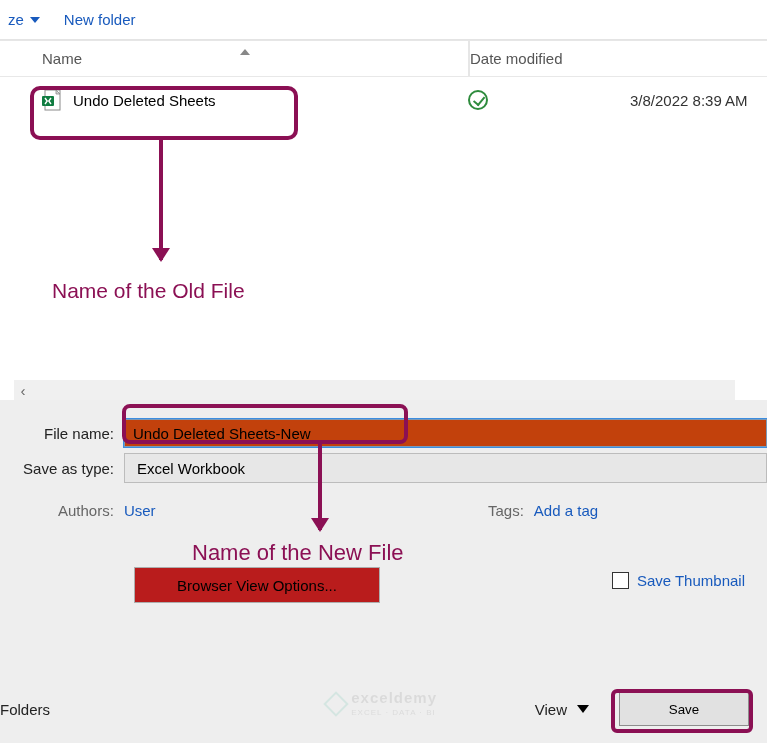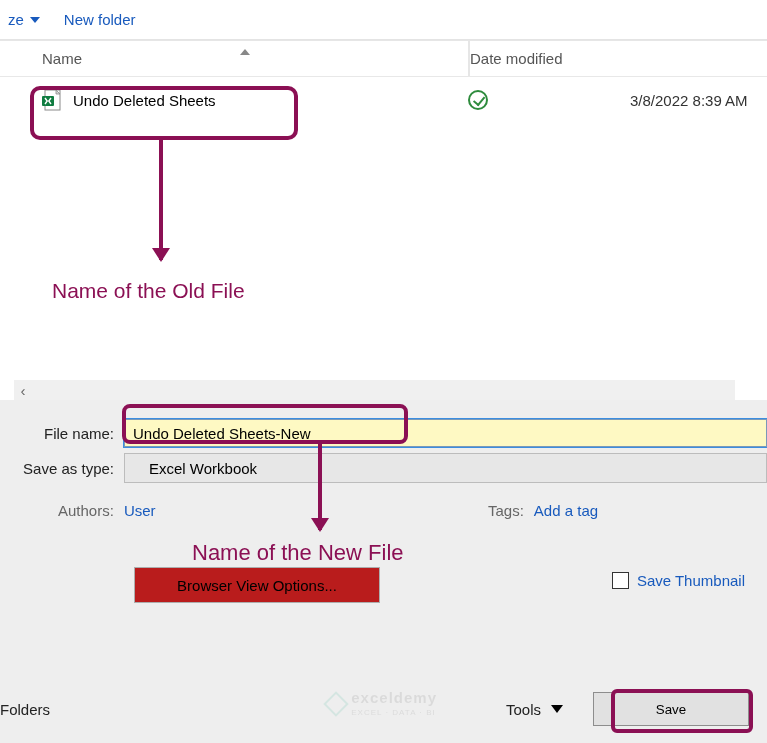"Undo Deleted Sheets-New" .text-input { background: #fef9c3 -> #c2410c }
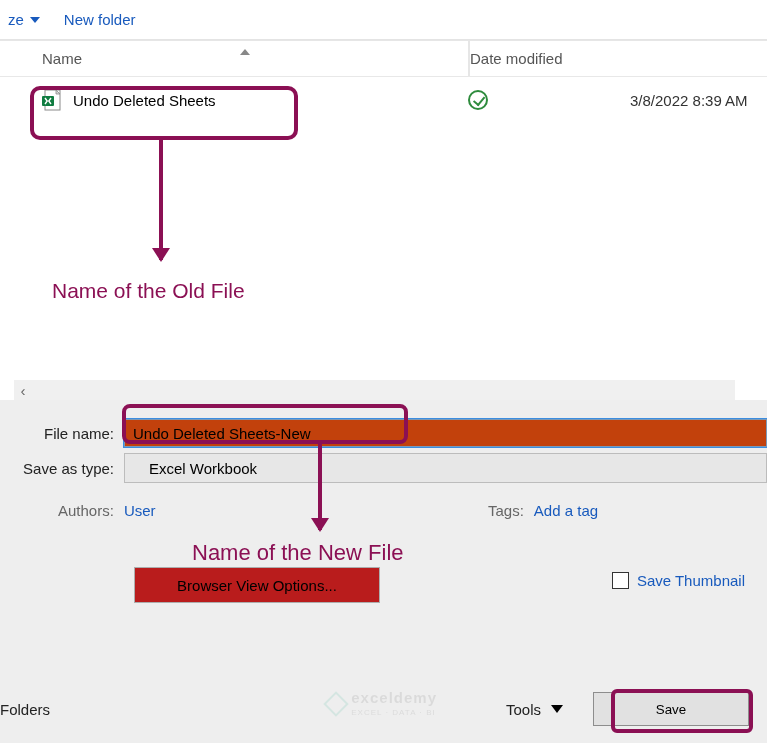"Excel Workbook" .type-select { padding: 0 24px -> 0 12px }
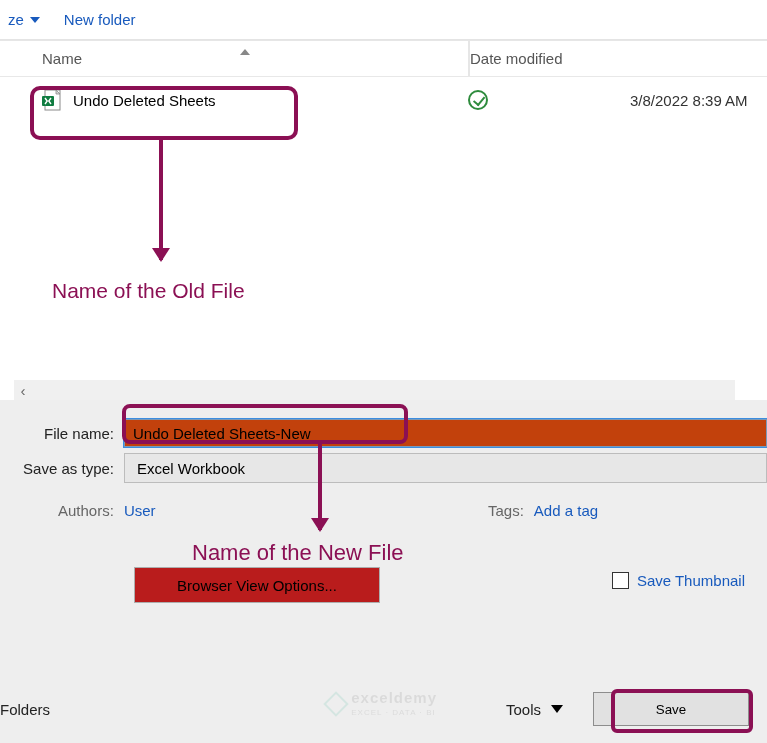"Tools" span { text: Tools -> View }
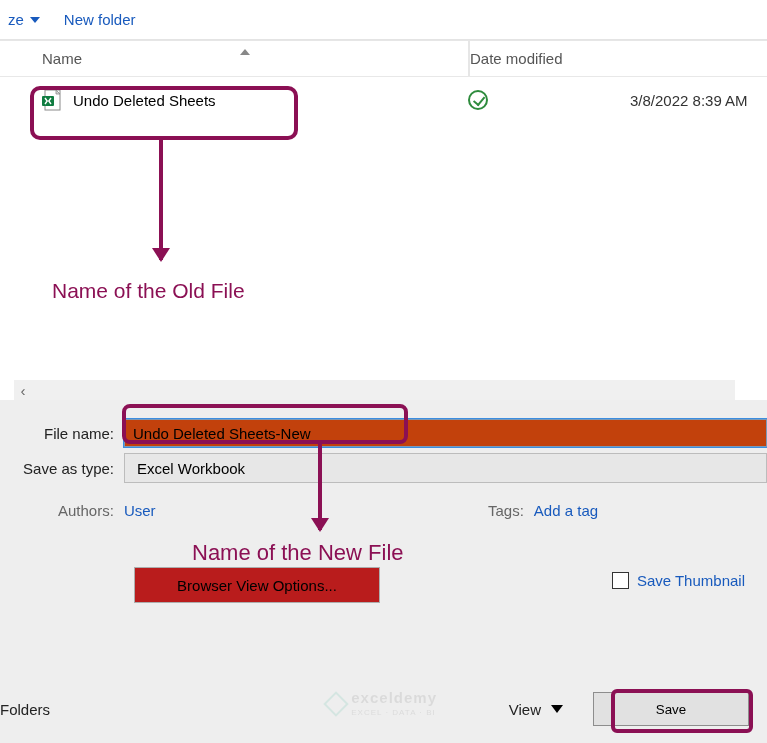"Save" .save-btn { width: 156px -> 130px }
